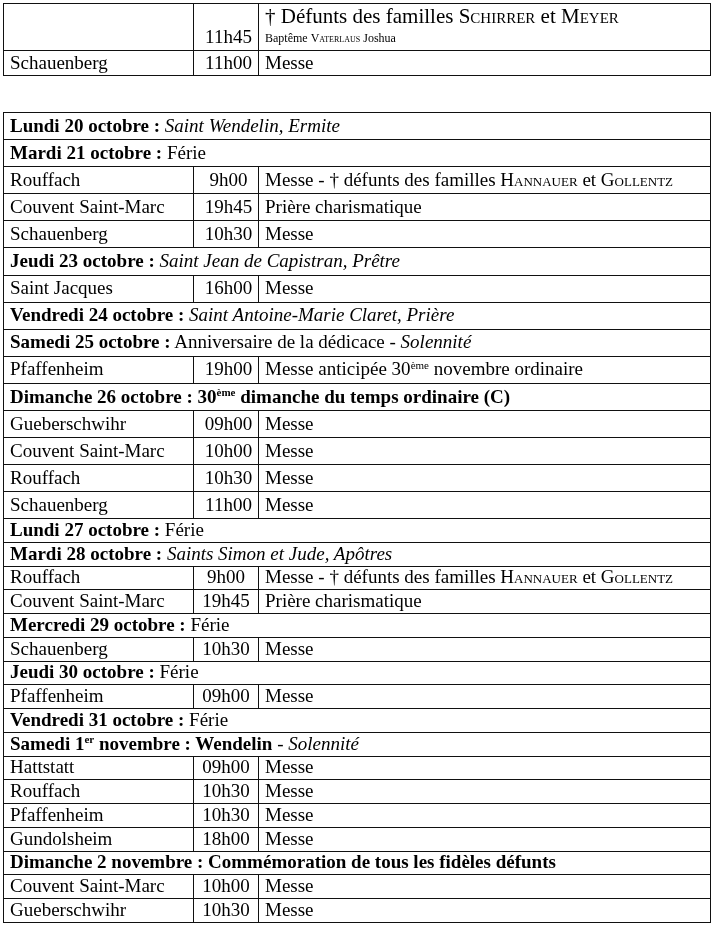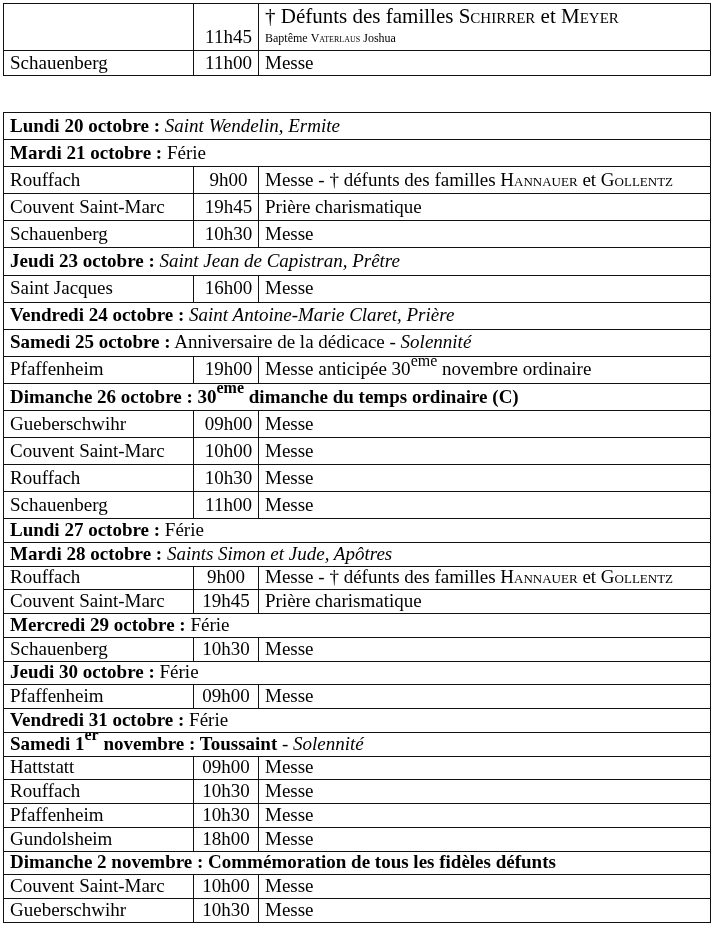"ème" .sup { font-size: 16px -> 11px }
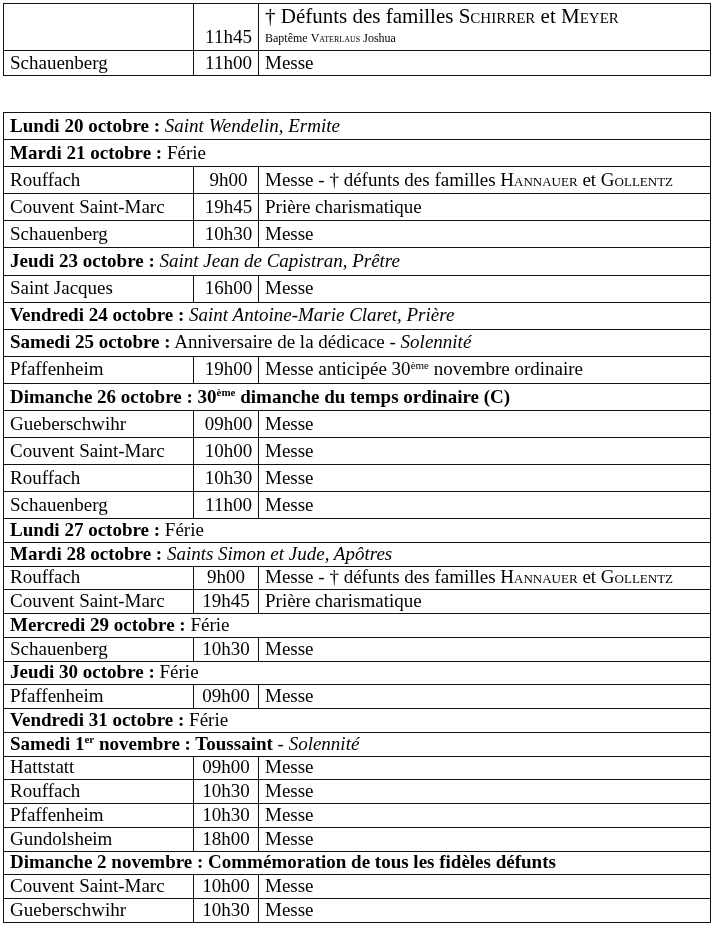"novembre : Toussaint" span.b { text: Toussaint -> Wendelin }
